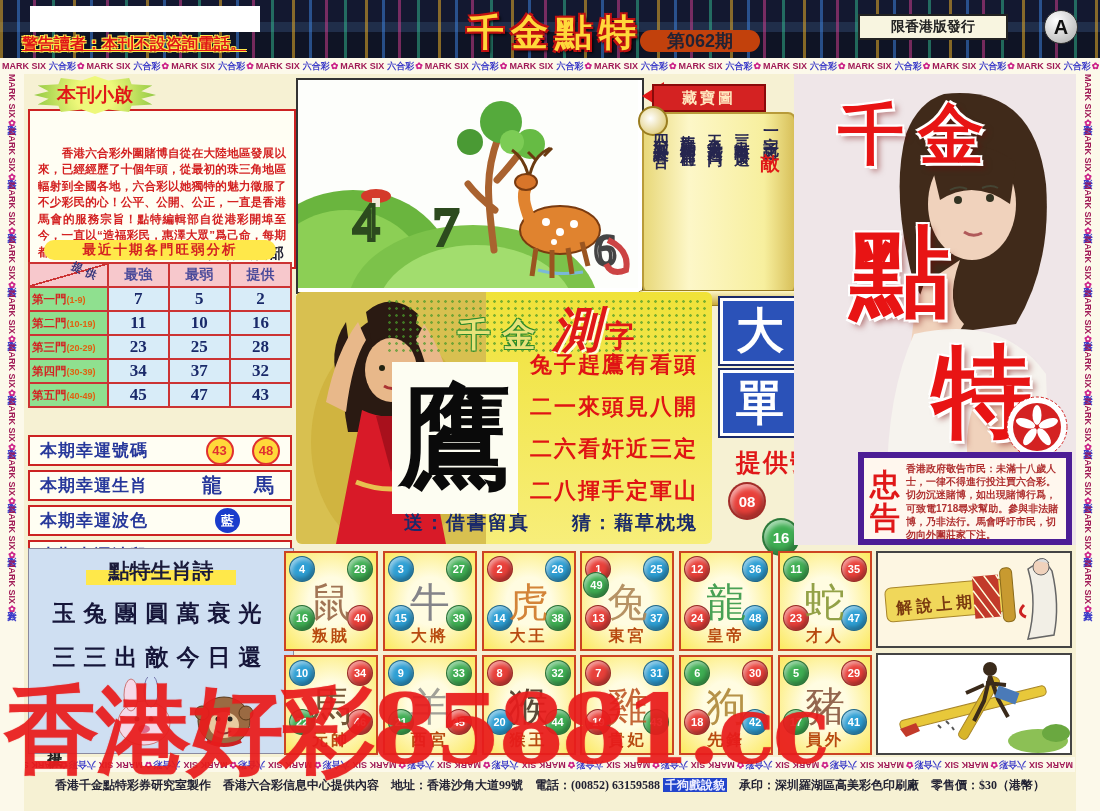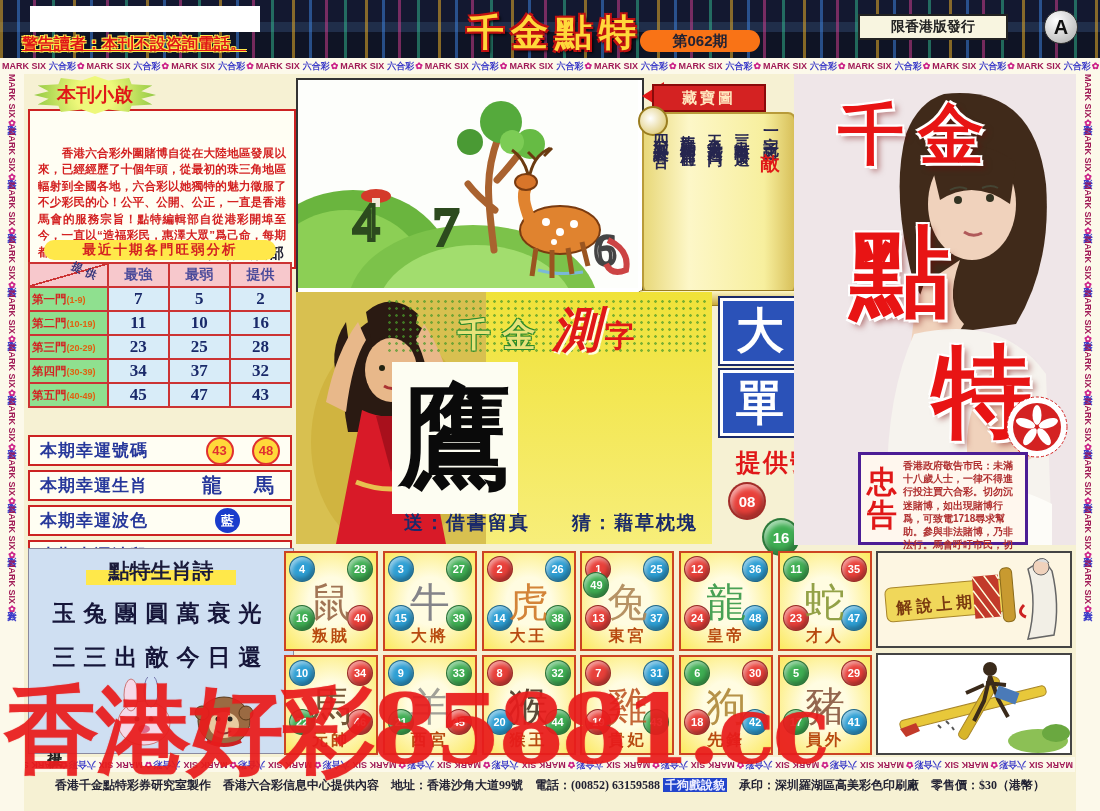"第062期" .issue { background: #f97316 -> #c2410c; font-size: 15px -> 18px }
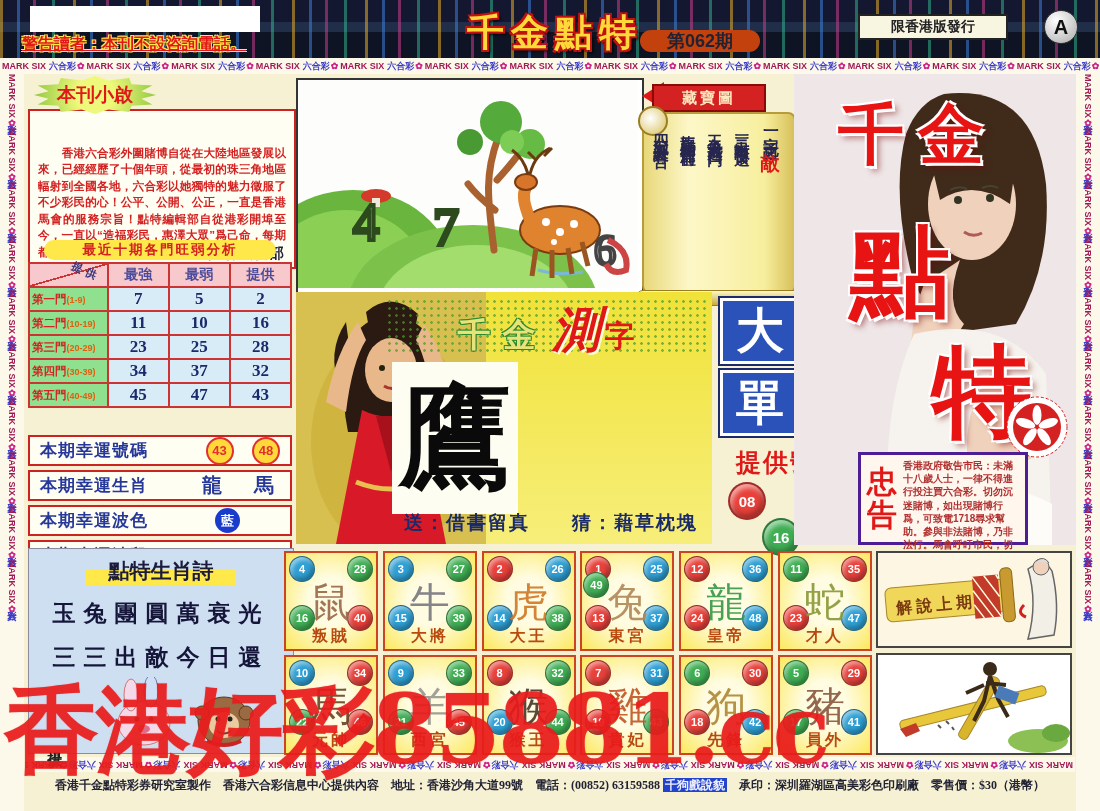"千金 測 字" .ceci { border-radius: none -> 6px }
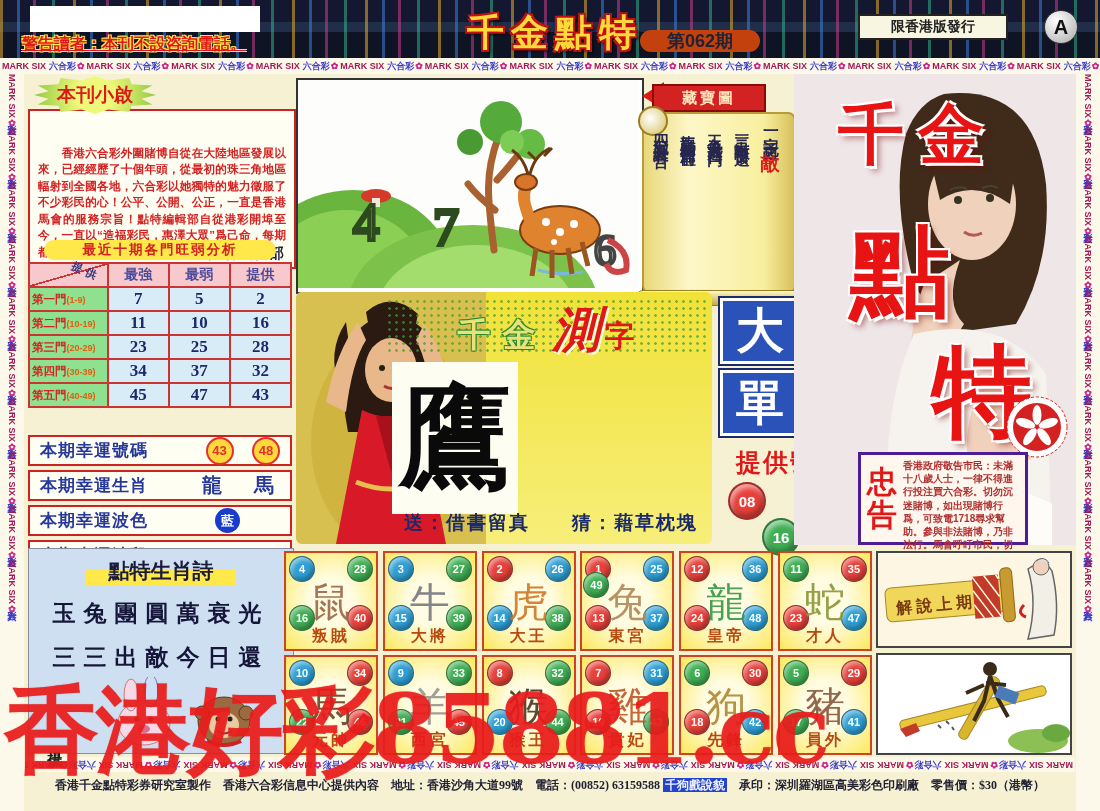"兔子趕鷹有看頭" div.ceci-poem { html: none -> <div> <div>兔子趕鷹有看頭</div> <div>二一來頭見八開</div> <div>二六看奸近三定</div> <div>二八揮手定軍山</div> </div> }
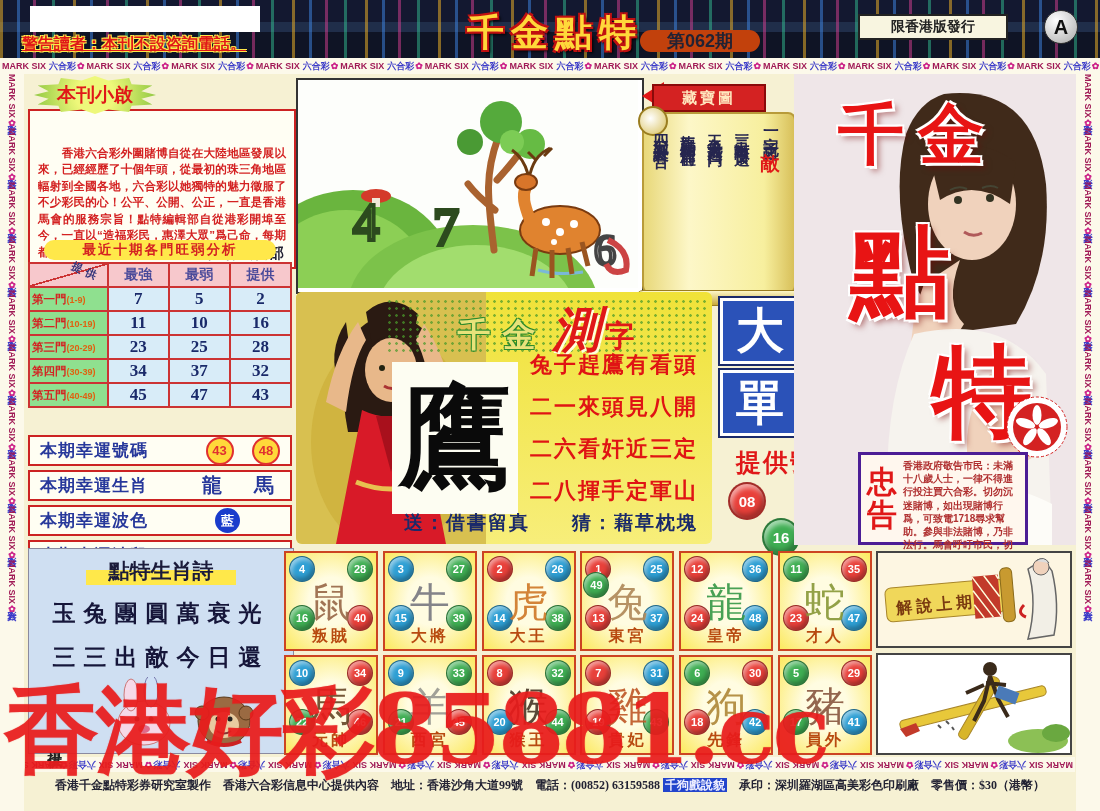"忠告" .advice { border: 3px solid #4c1d95 -> 6px solid #4c1d95; width: 170px -> 214px }
